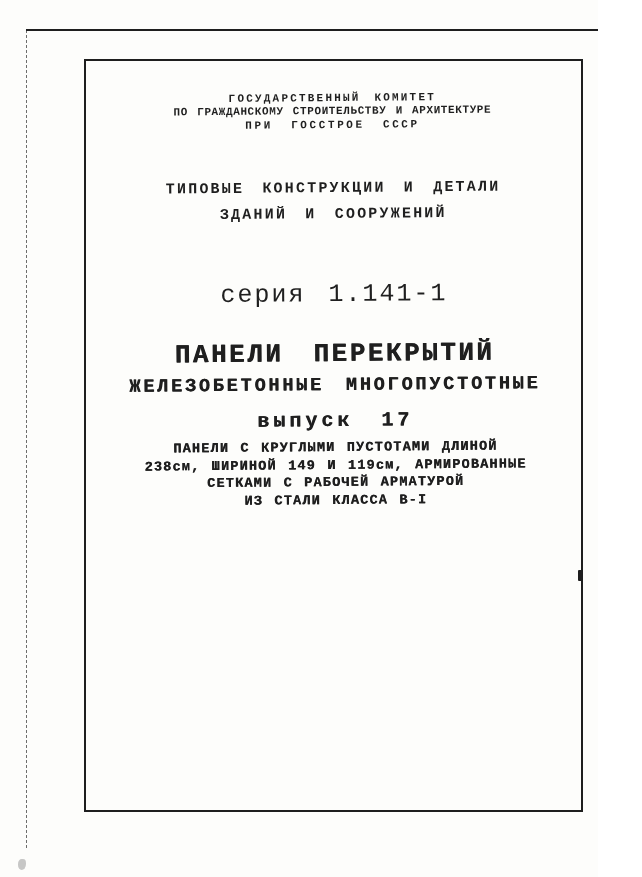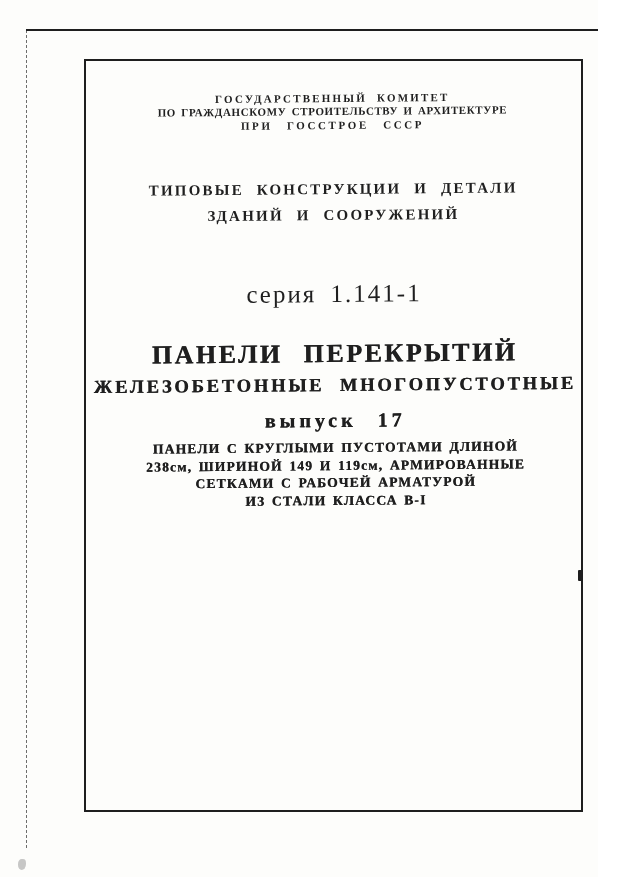"ГОСУДАРСТВЕННЫЙ КОМИТЕТ" .page { font-family: Liberation Serif, serif -> Liberation Mono, monospace }
